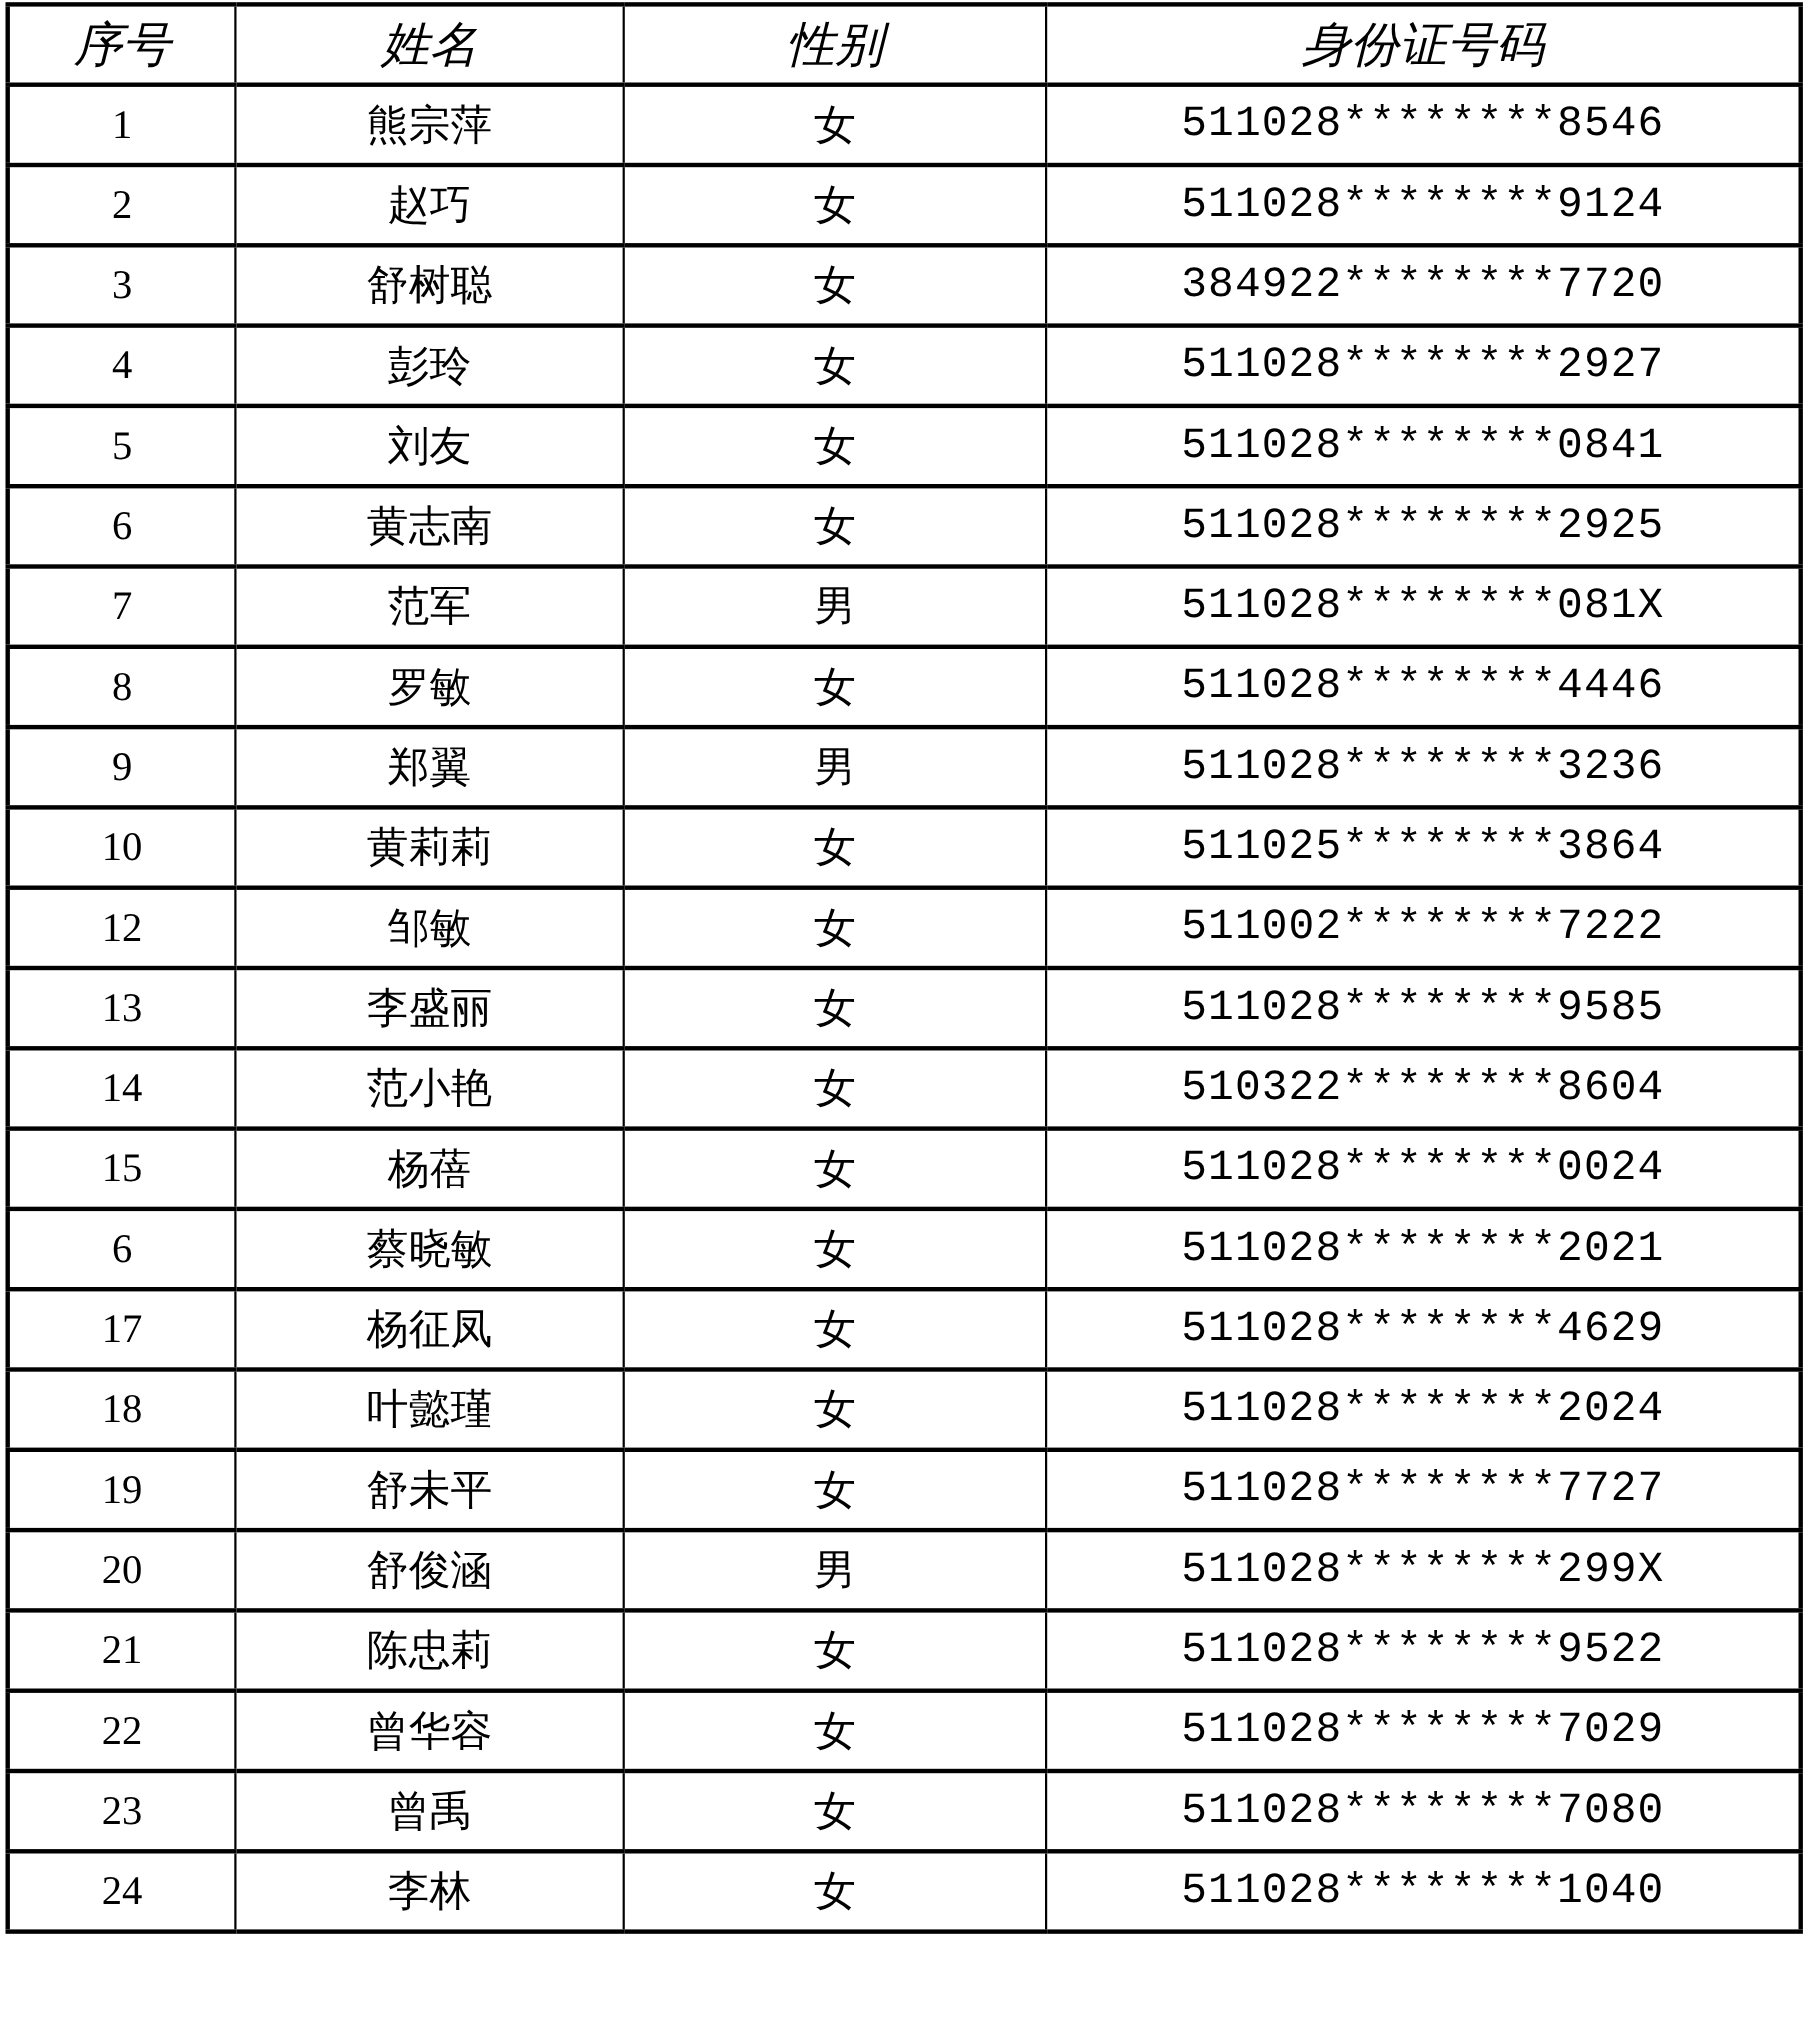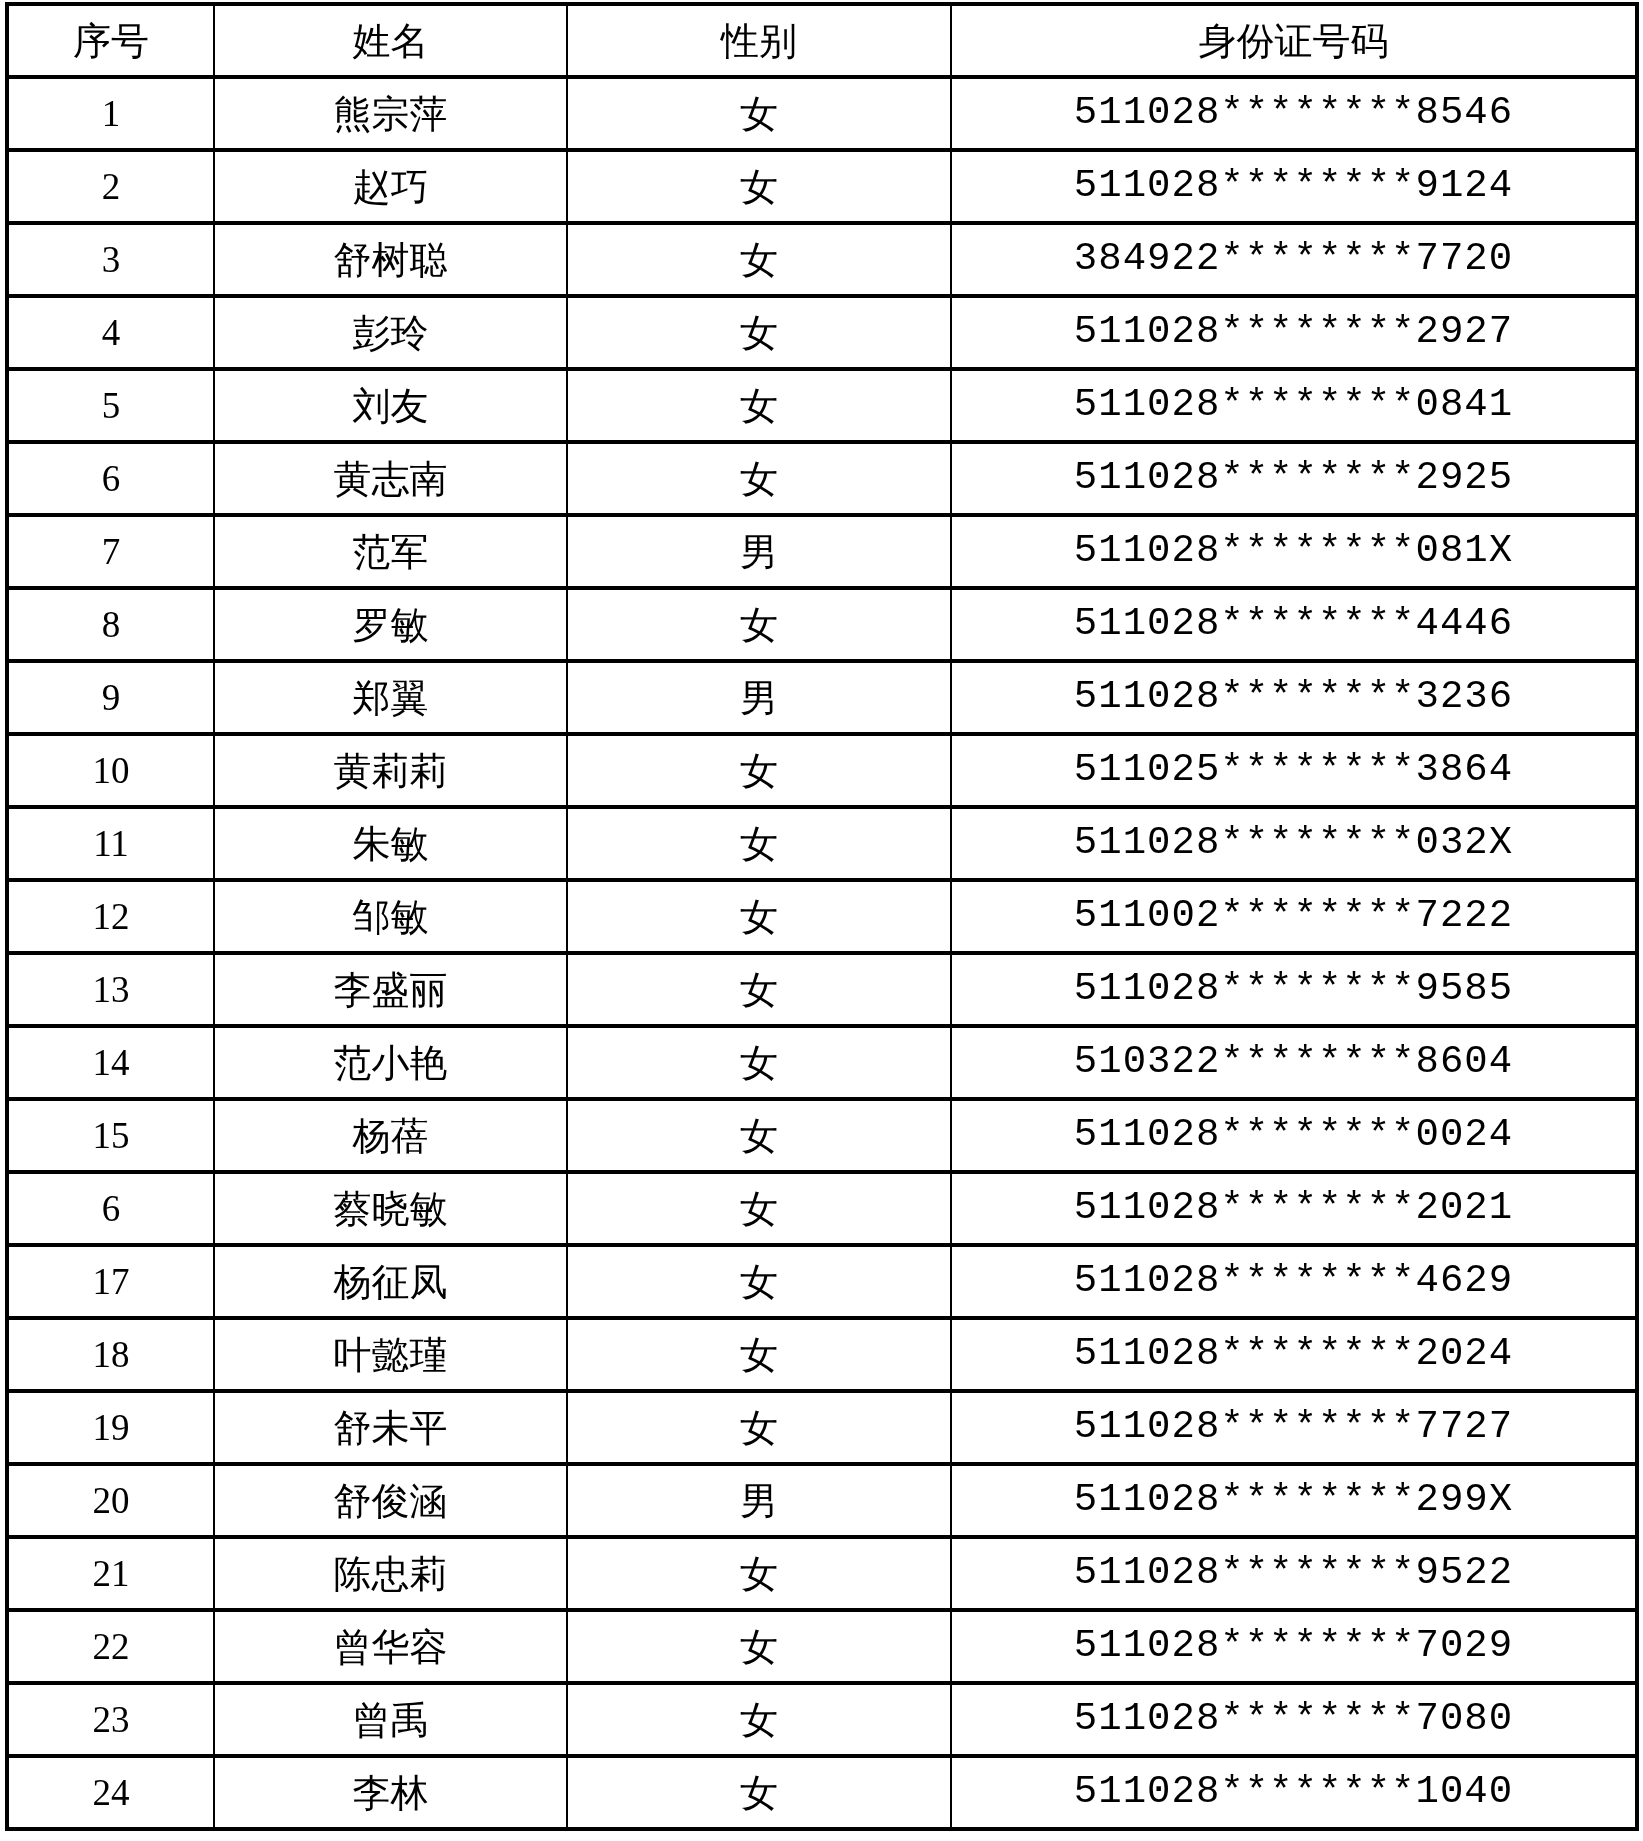"序号" .roster thead th { font-size: 38px -> 44px; font-style: none -> italic }
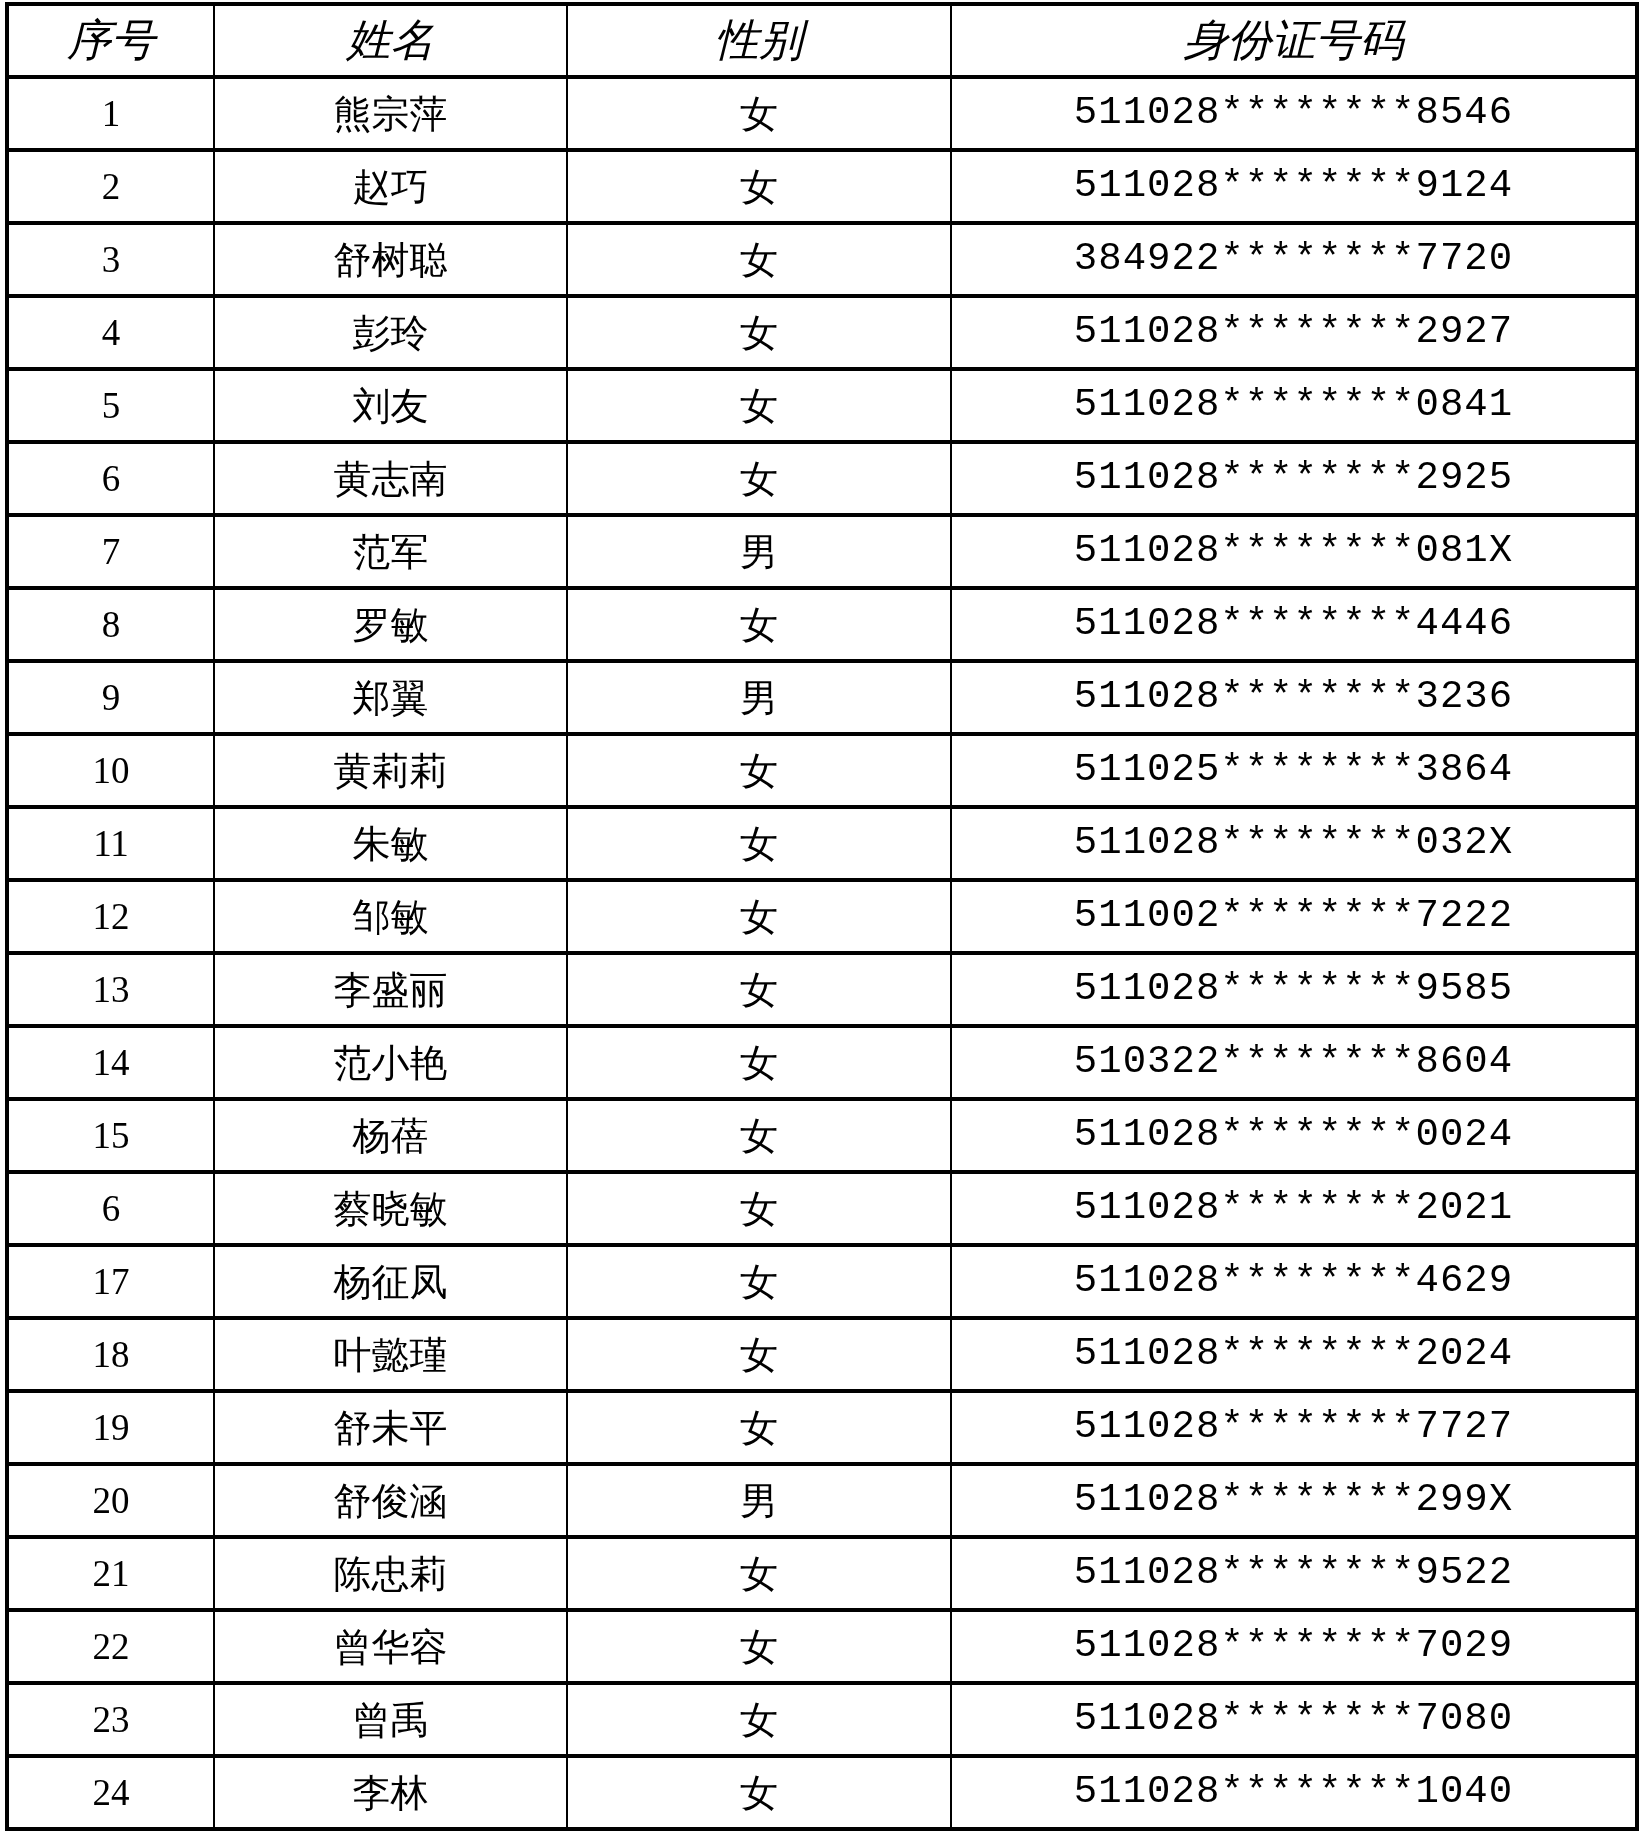"11" tr { html: <tr> <td>11</td> <td>朱敏</td> <td>女</td> <td>511028********032X</td> </tr> -> none }
